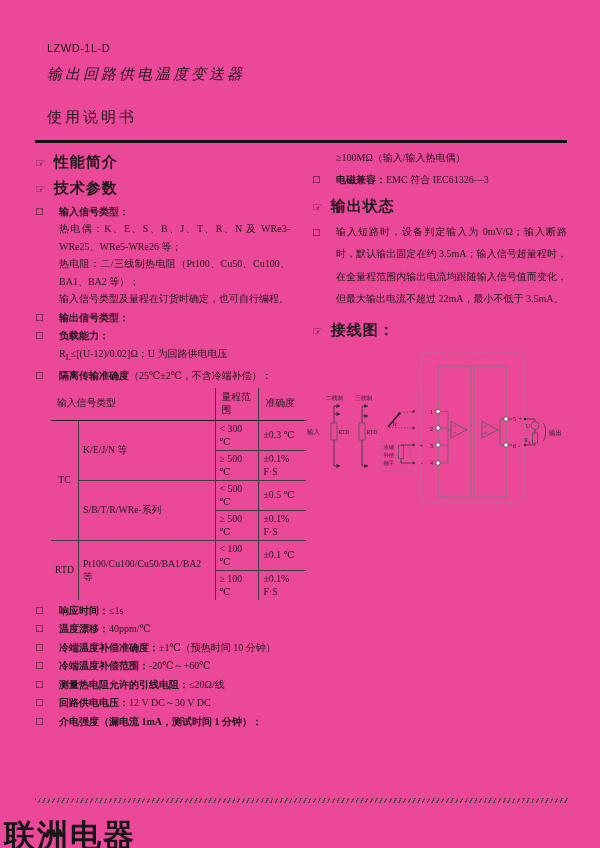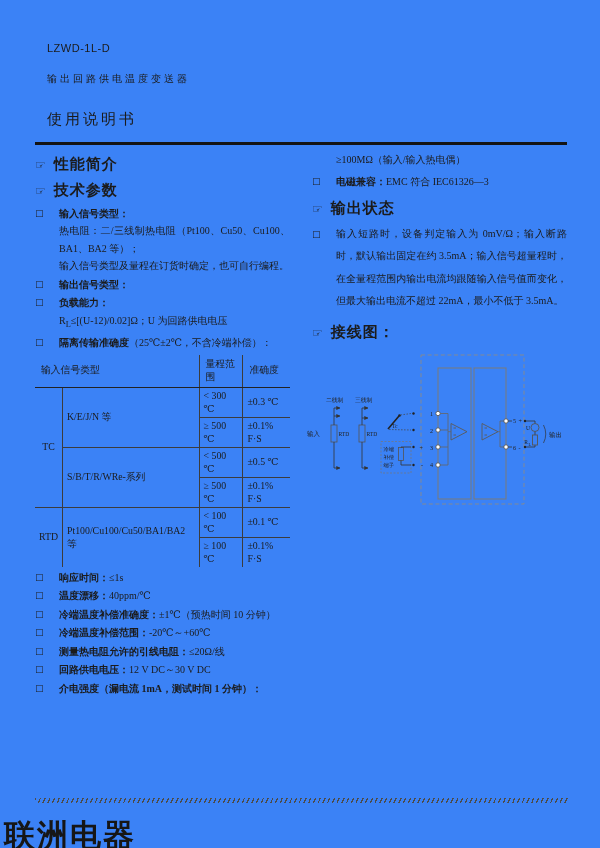"LZWD-1L-D" .page { background: #3b82f6 -> #ec4899 }
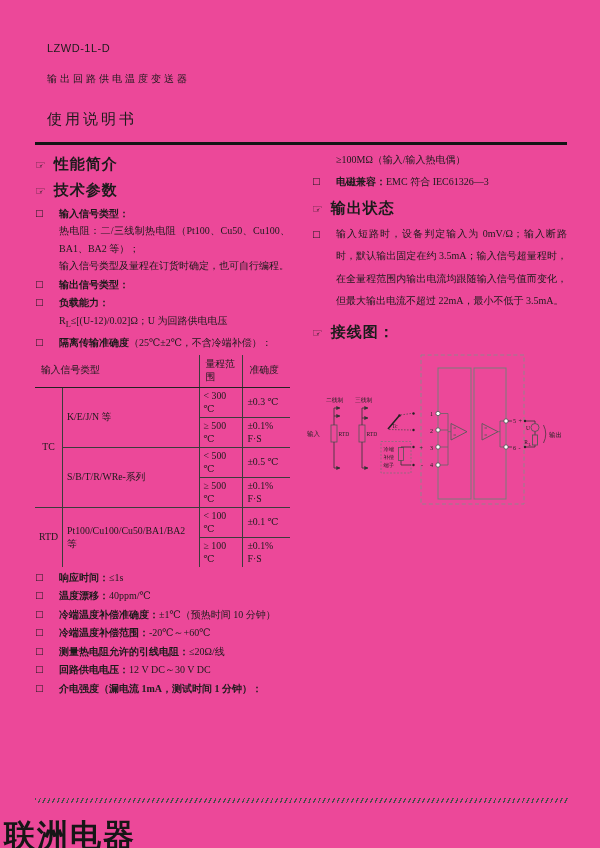"输出回路供电温度变送器" .hdr .title { font-size: 10px -> 15px; font-style: none -> italic; margin-top: 18px -> 11px }
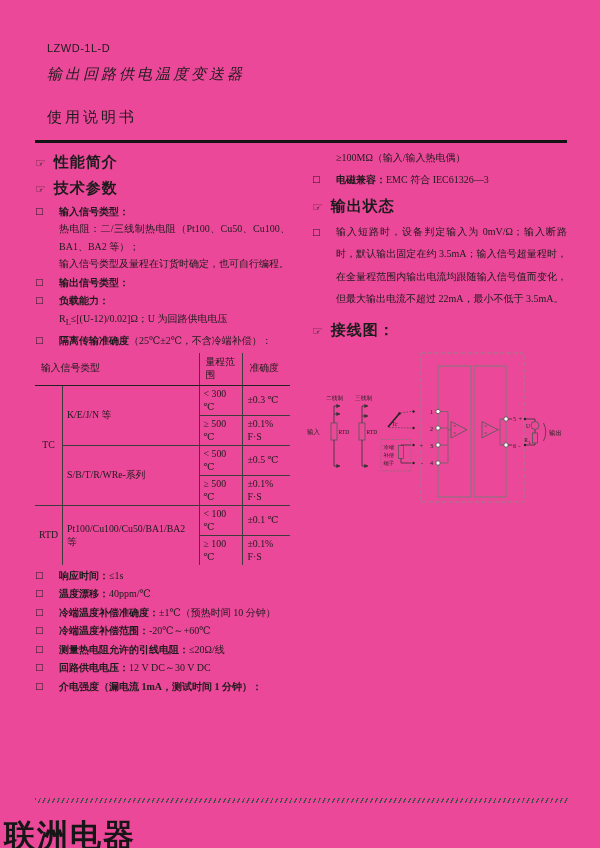"热电偶：K、E、S、B、J、T、R、N 及" div.ind { html: none -> <div>热电偶：K、E、S、B、J、T、R、N 及 WRe3-WRe25、WRe5-WRe26 等；</div> }
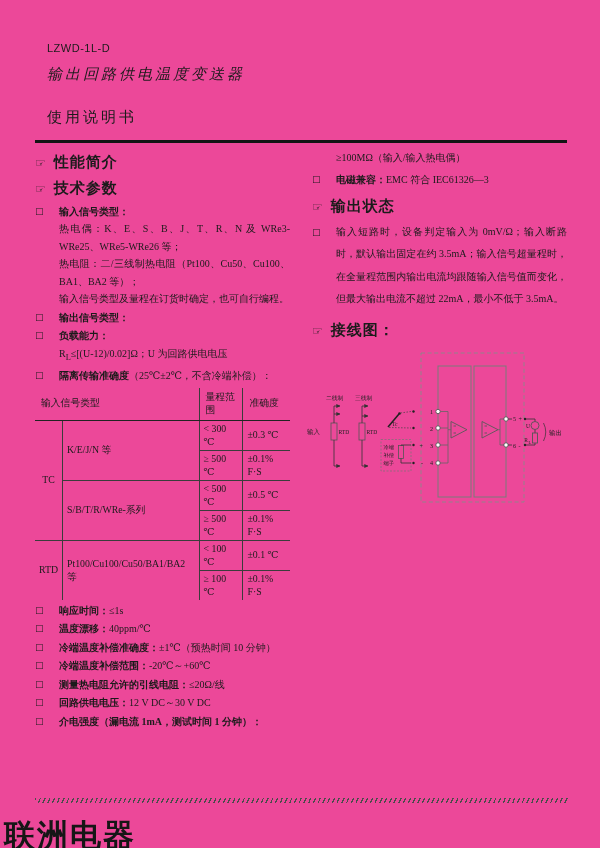"输入信号类型" table.spec { margin: 3px 0 2px -> 3px 16px 2px }
